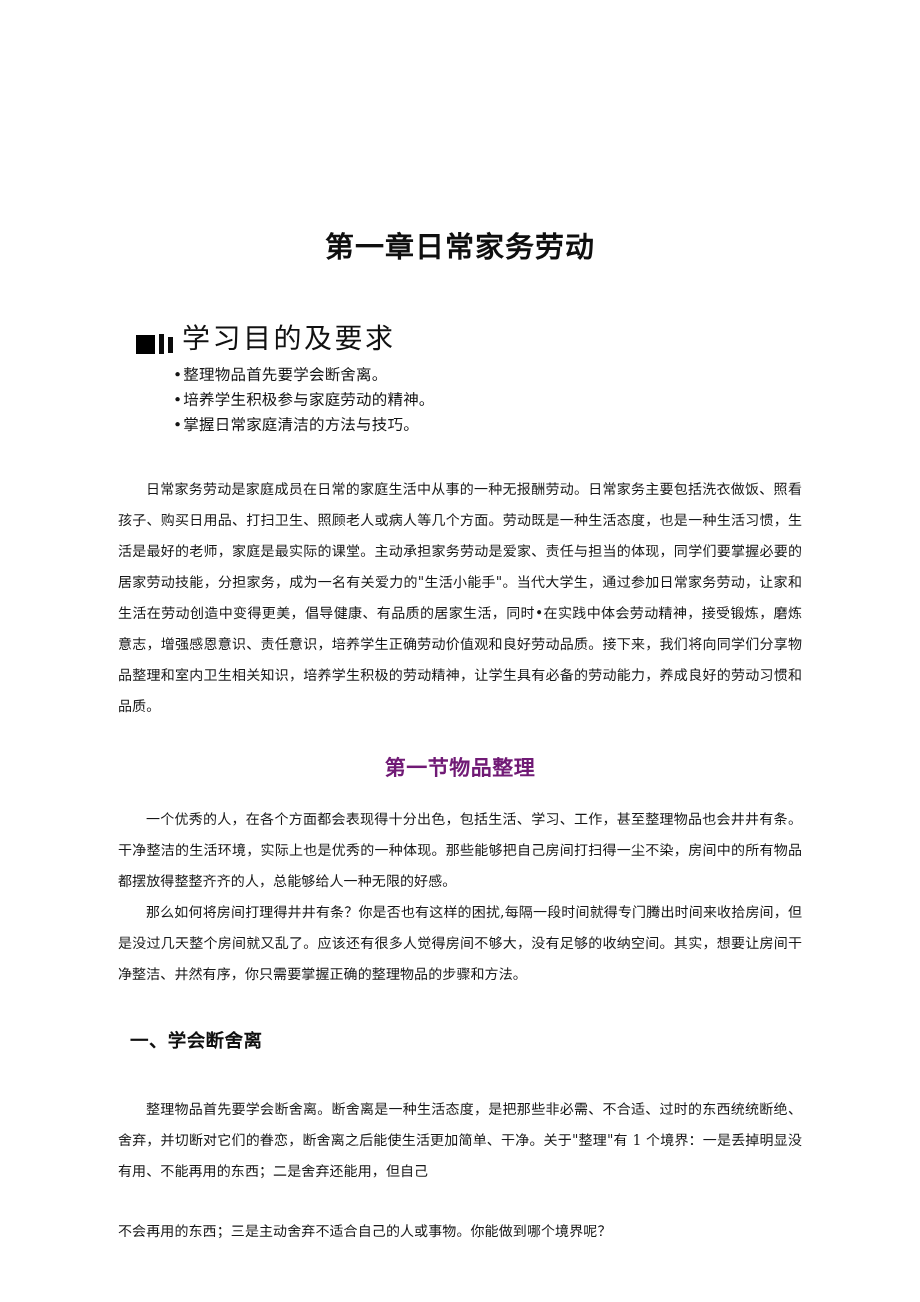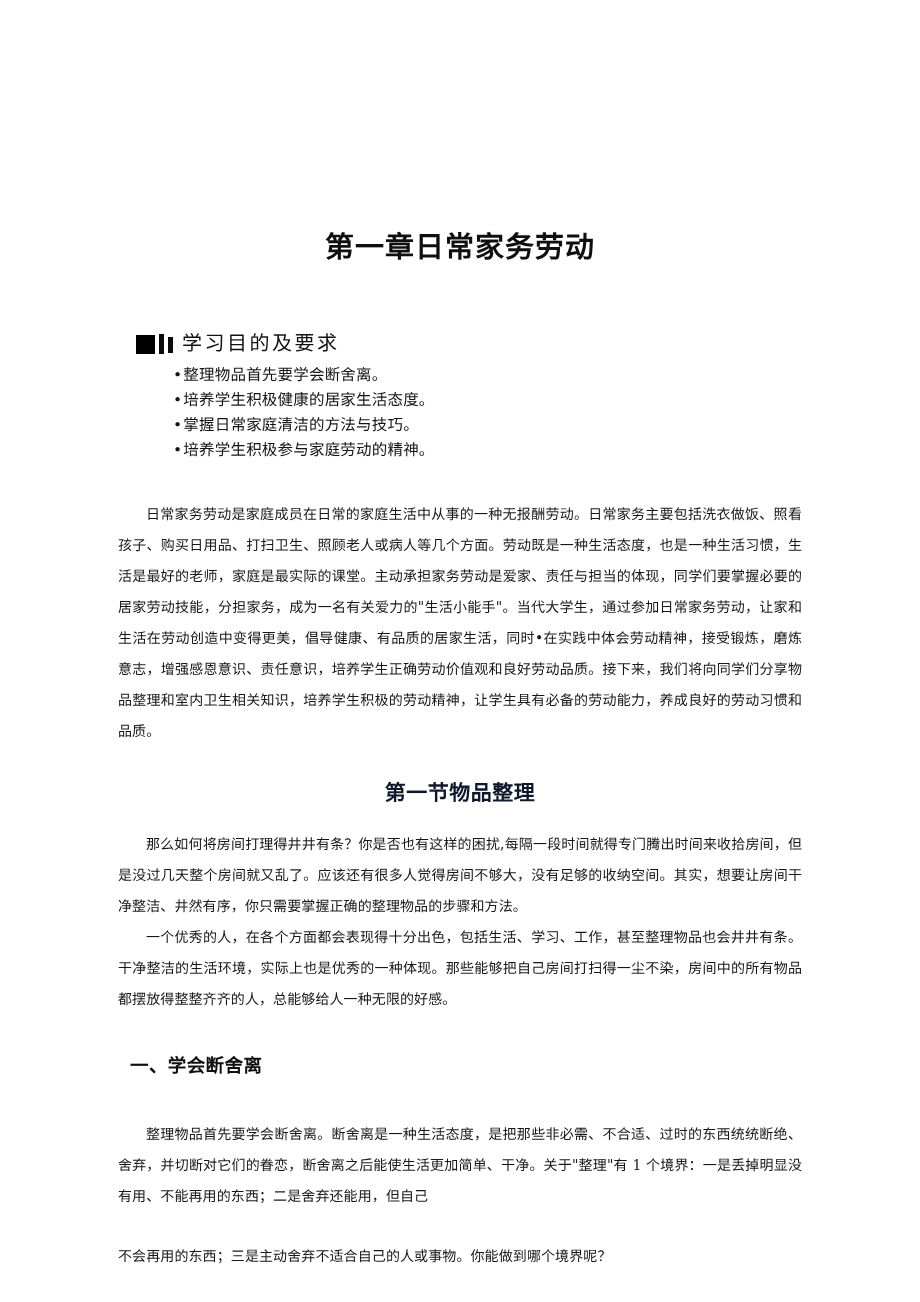"学习目的及要求" .objectives-title { font-size: 20px -> 28px }
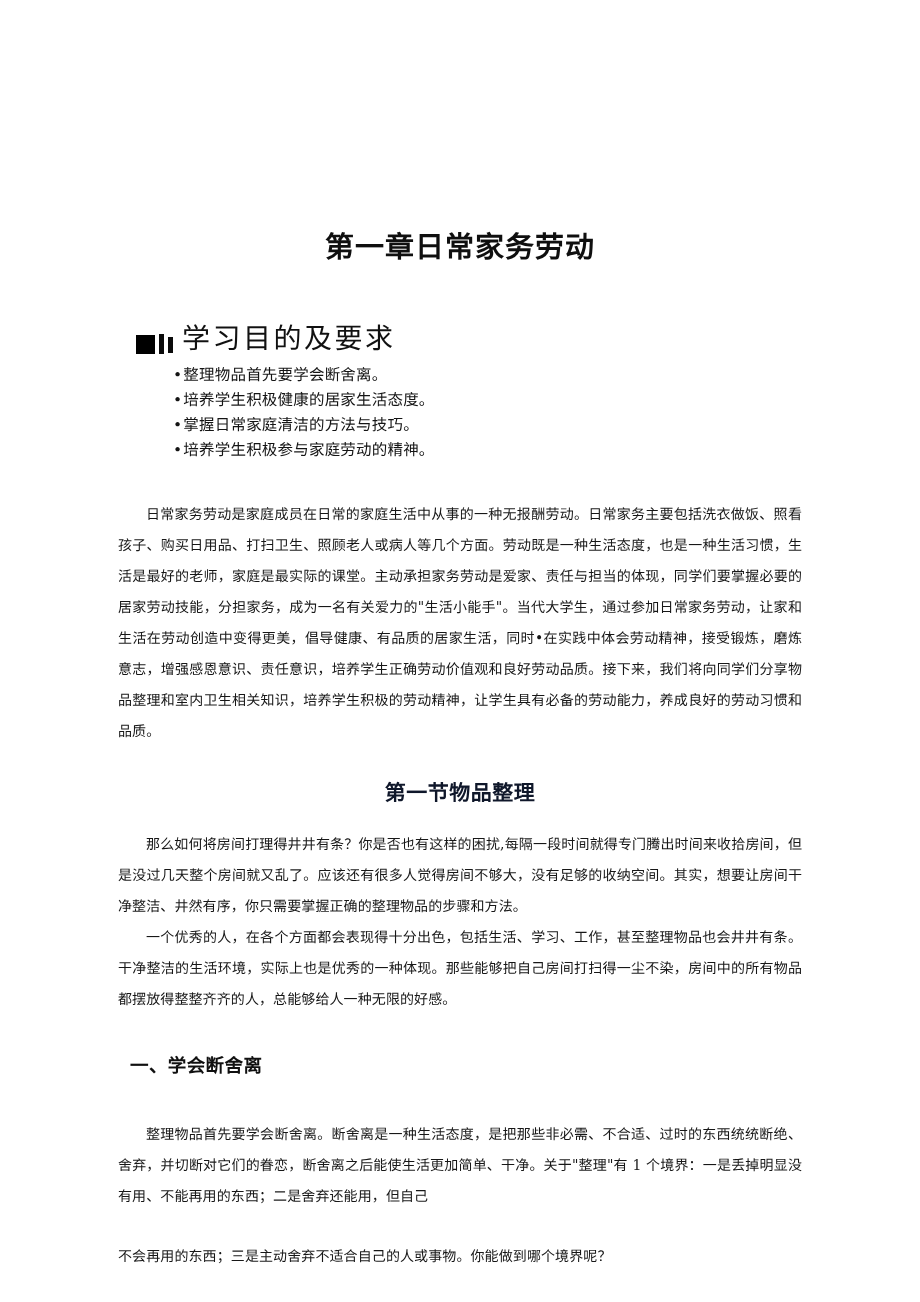"•培养学生积极健康的居家生活态度。" li { html: <li><span>•</span><span>培养学生积极健康的居家生活态度。</span></li> -> none }
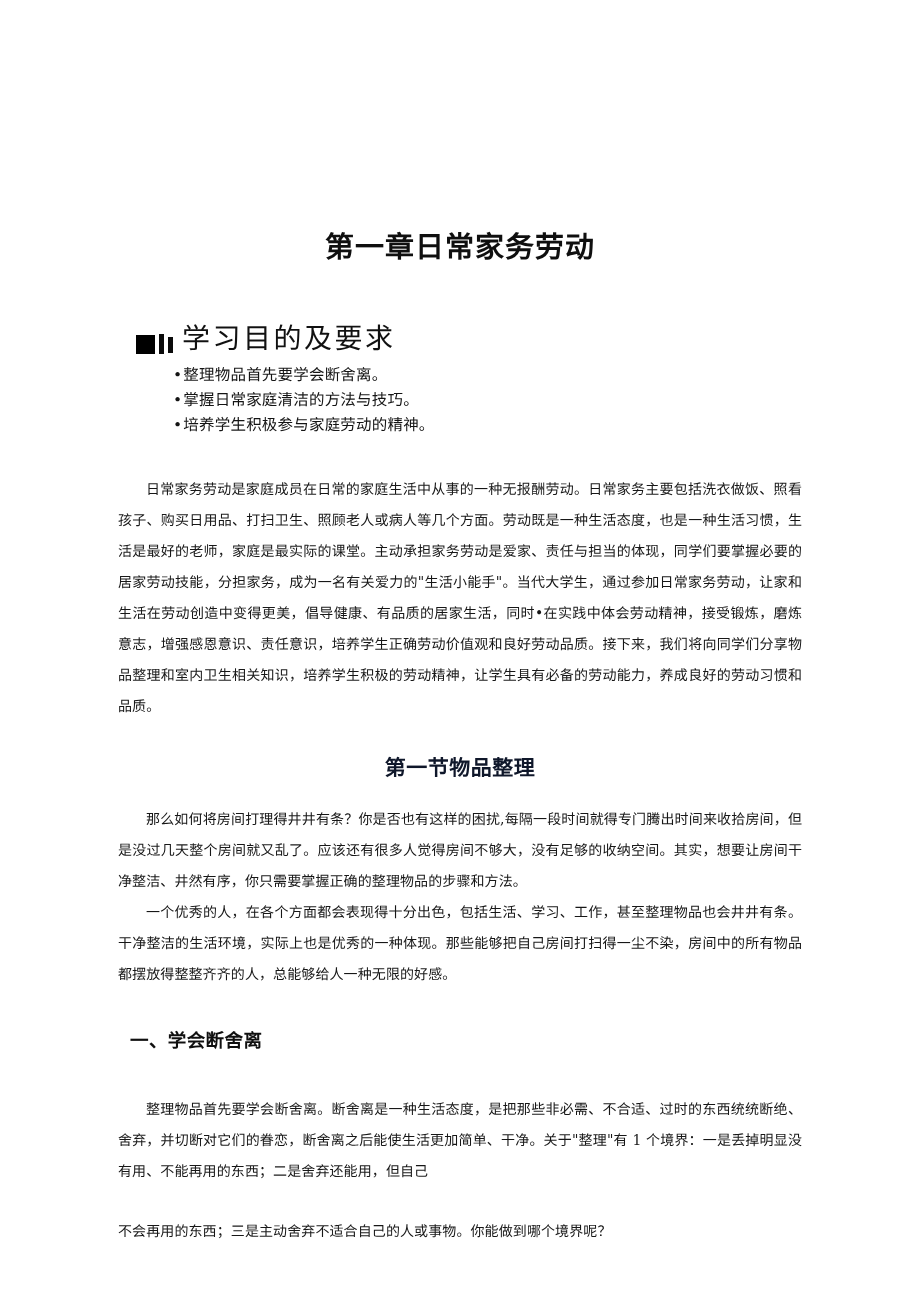"•掌握日常家庭清洁的方法与技巧。" li { order: before "•培养学生积极参与家庭劳动的精神。" -> after "•培养学生积极参与家庭劳动的精神。" }
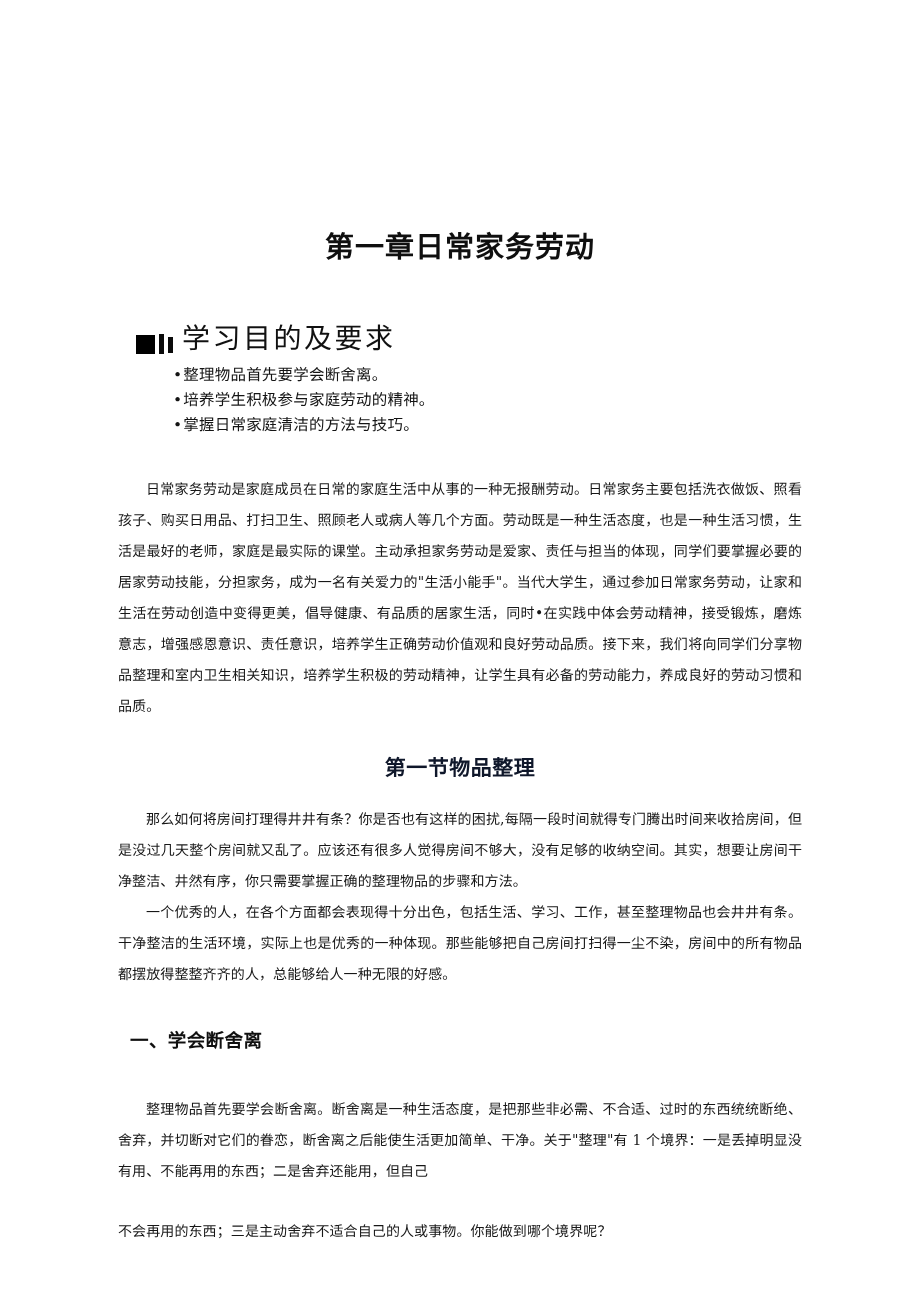"第一节物品整理" .section-heading { color: #0f172a -> #701a75 }
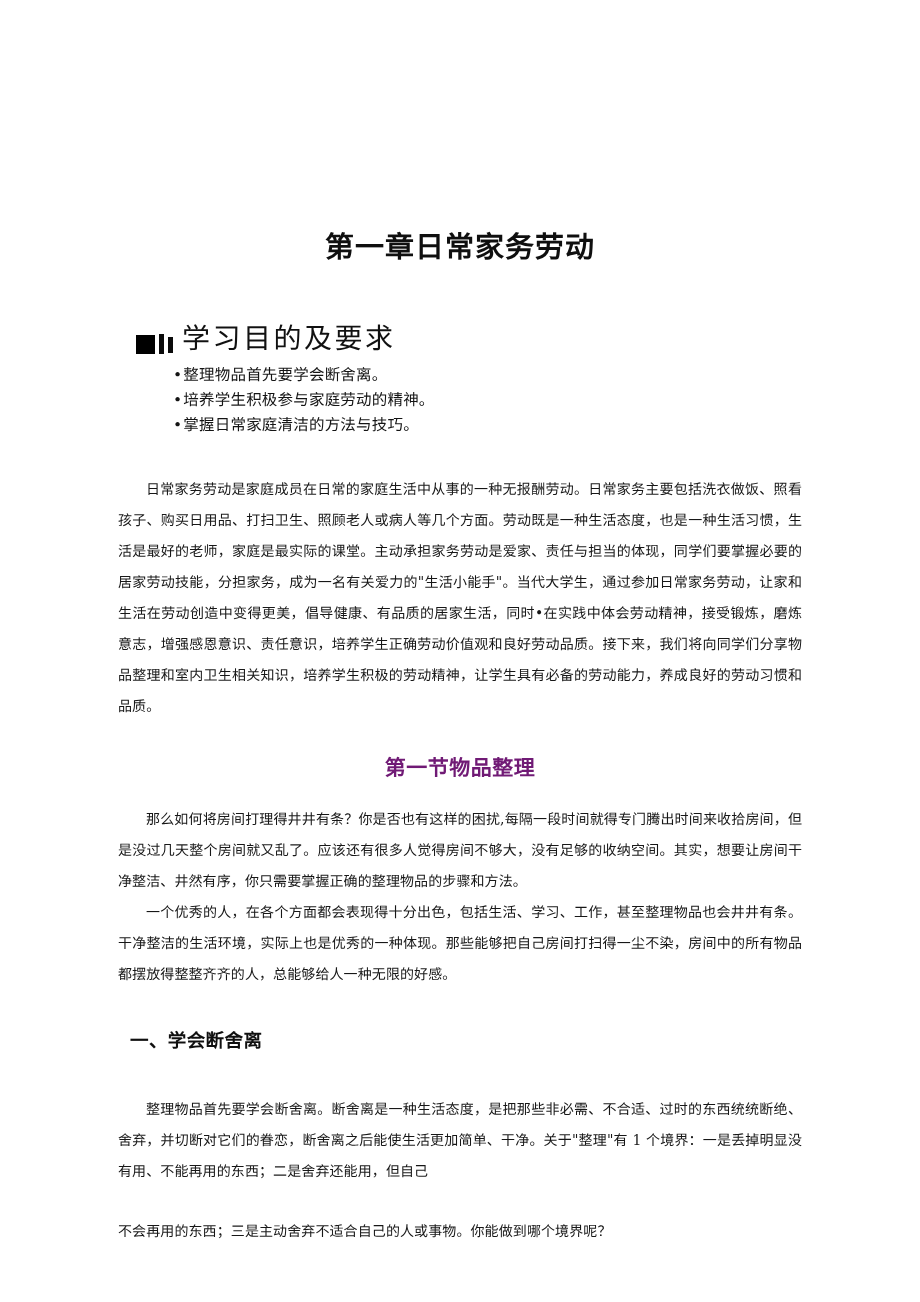"那么如何将房间打理得井井有条？你是否也有这样的困扰,每隔一段时间就得专门腾出时间" p.para { order: before "一个优秀的人，在各个方面都会表现得十分出色，包括生活、学习、工作，甚至整理物品也" -> after "一个优秀的人，在各个方面都会表现得十分出色，包括生活、学习、工作，甚至整理物品也" }
